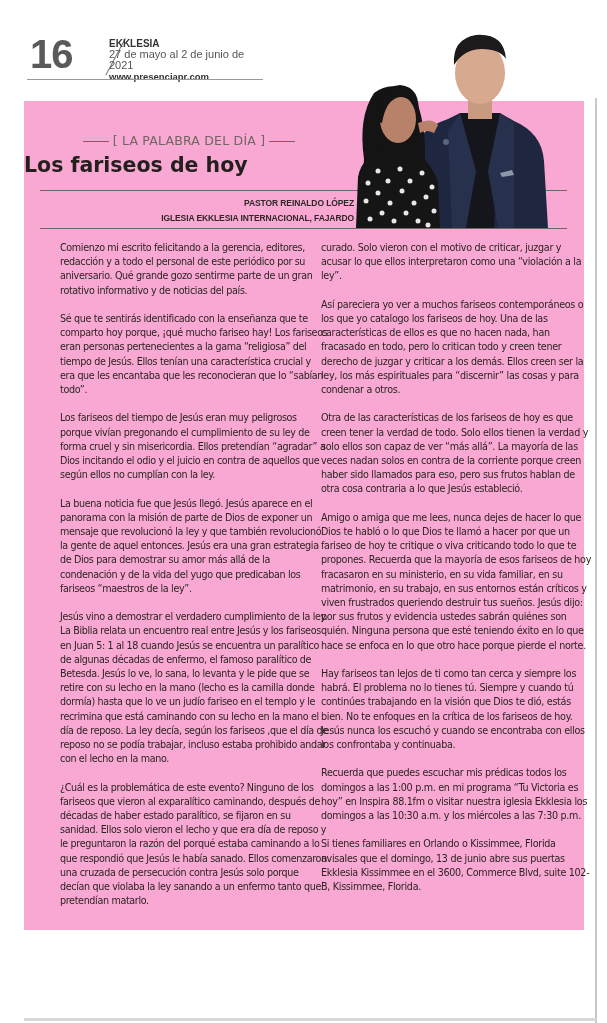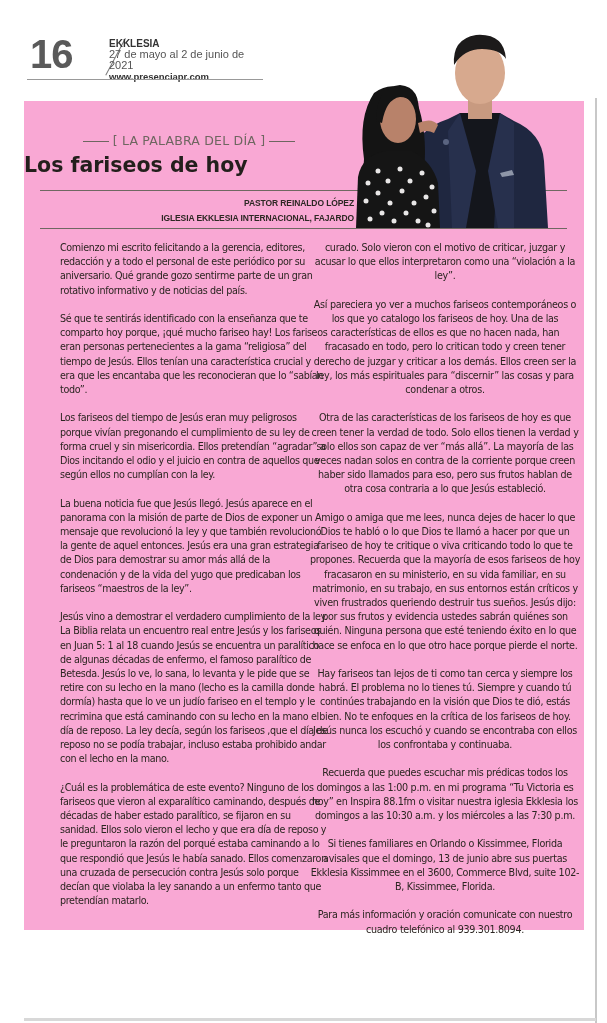"curado. Solo vieron con el" .col-right { left: 285px -> 297px; text-align: center -> none }
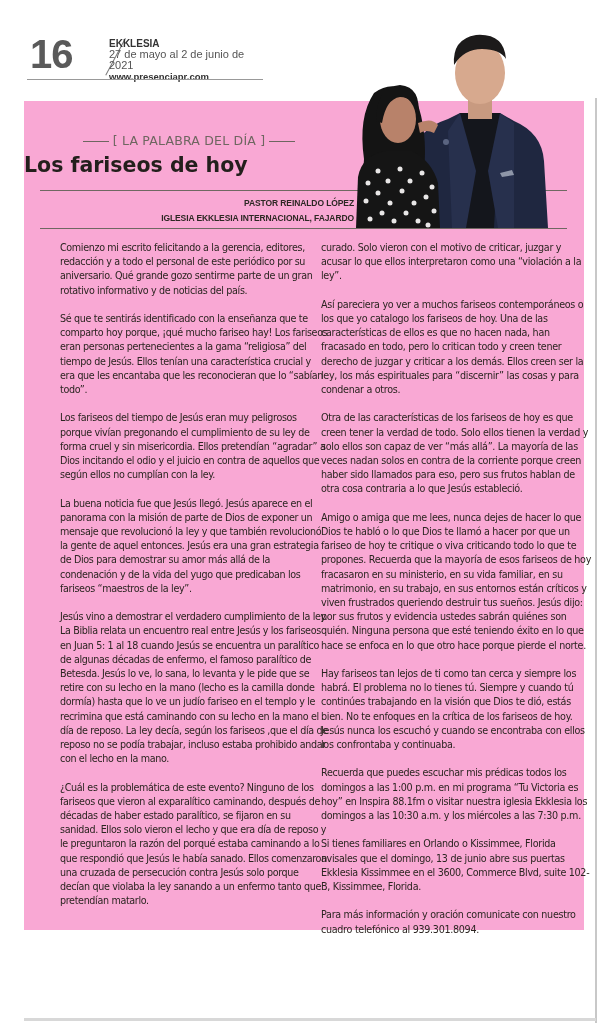"Para más información y oración" p { html: <p>Para más información y oración comunicate con nuestro cuadro telefónico al 939.301.8094.</p> -> none }
